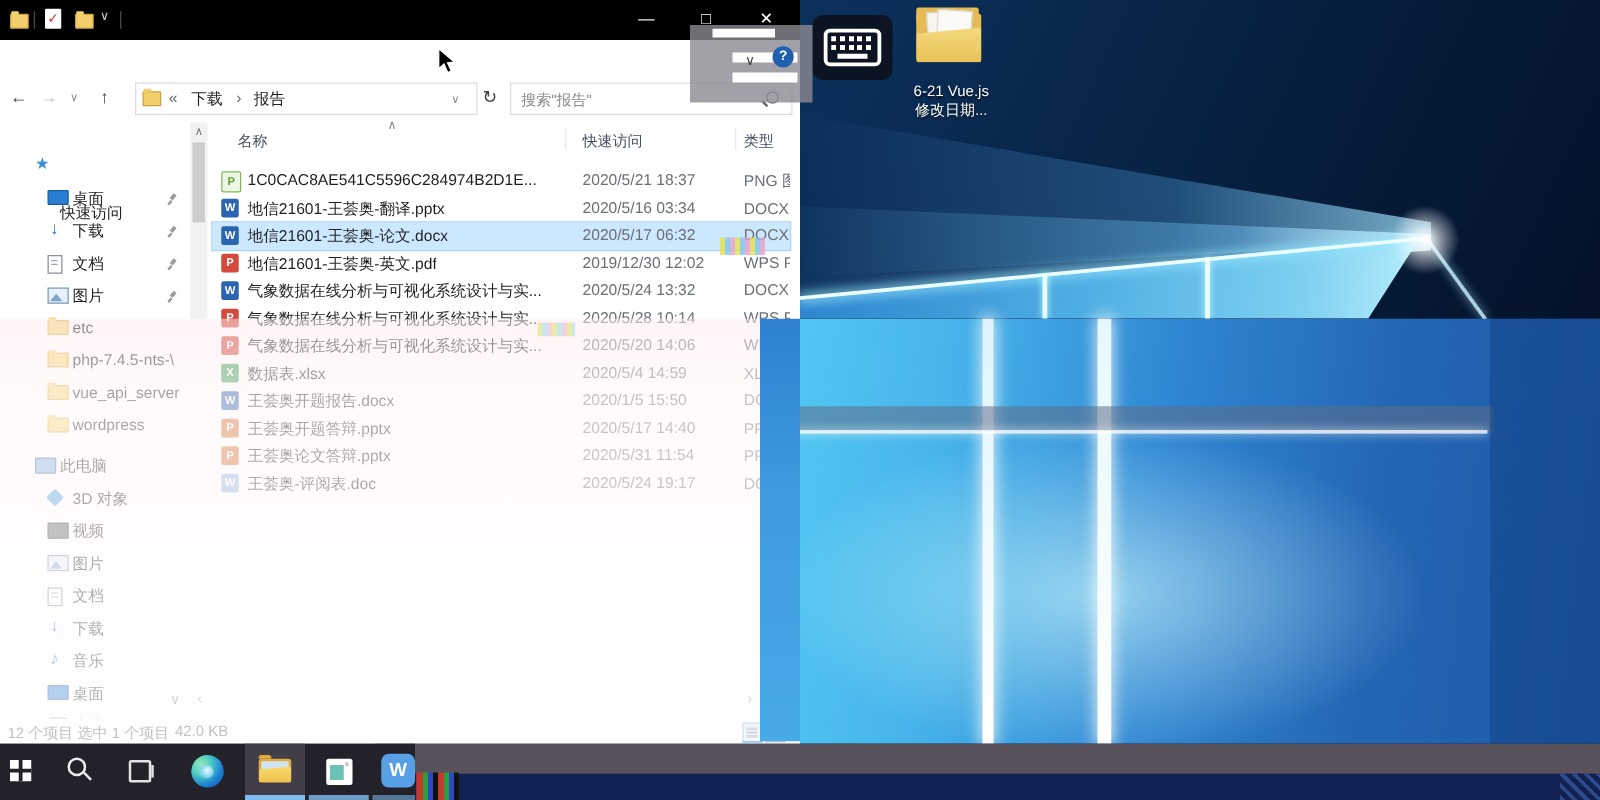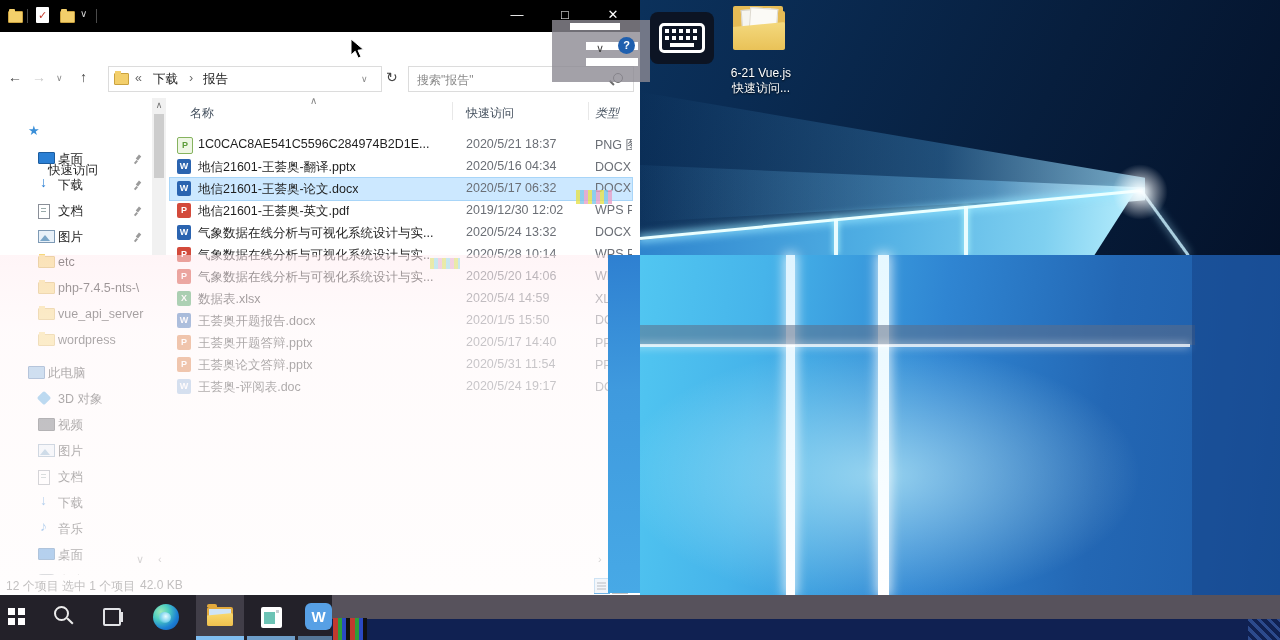"快速访问..." div { text: 快速访问 -> 修改日期 }
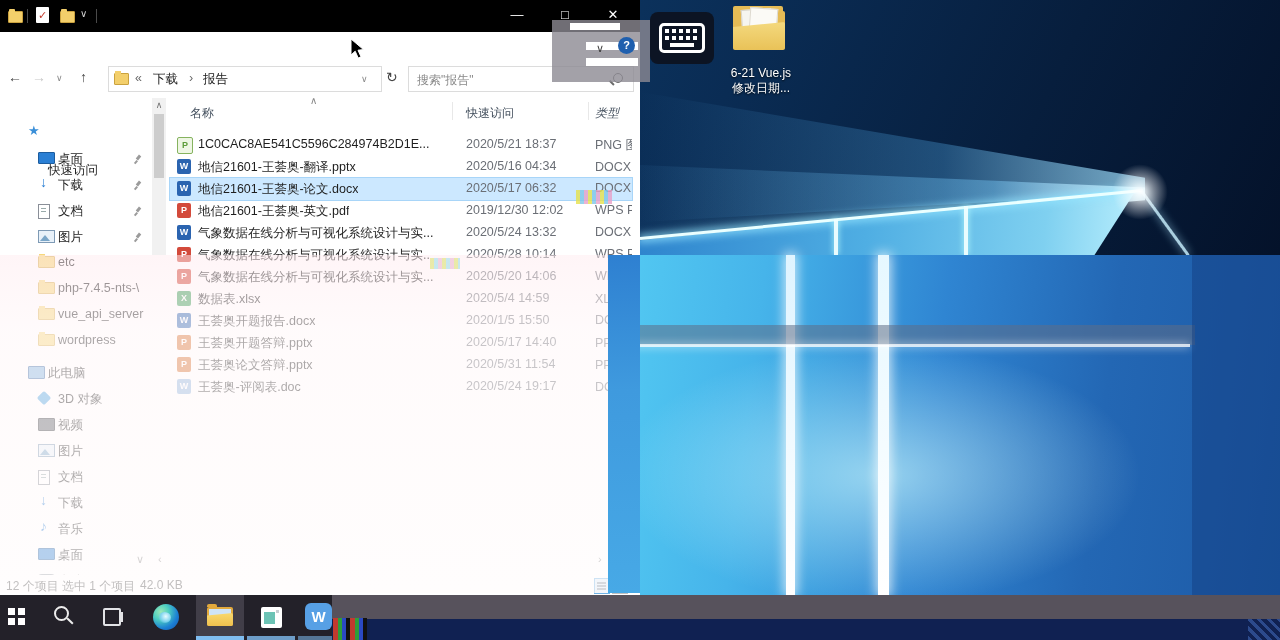"类型" span.col-h { font-style: italic -> none }
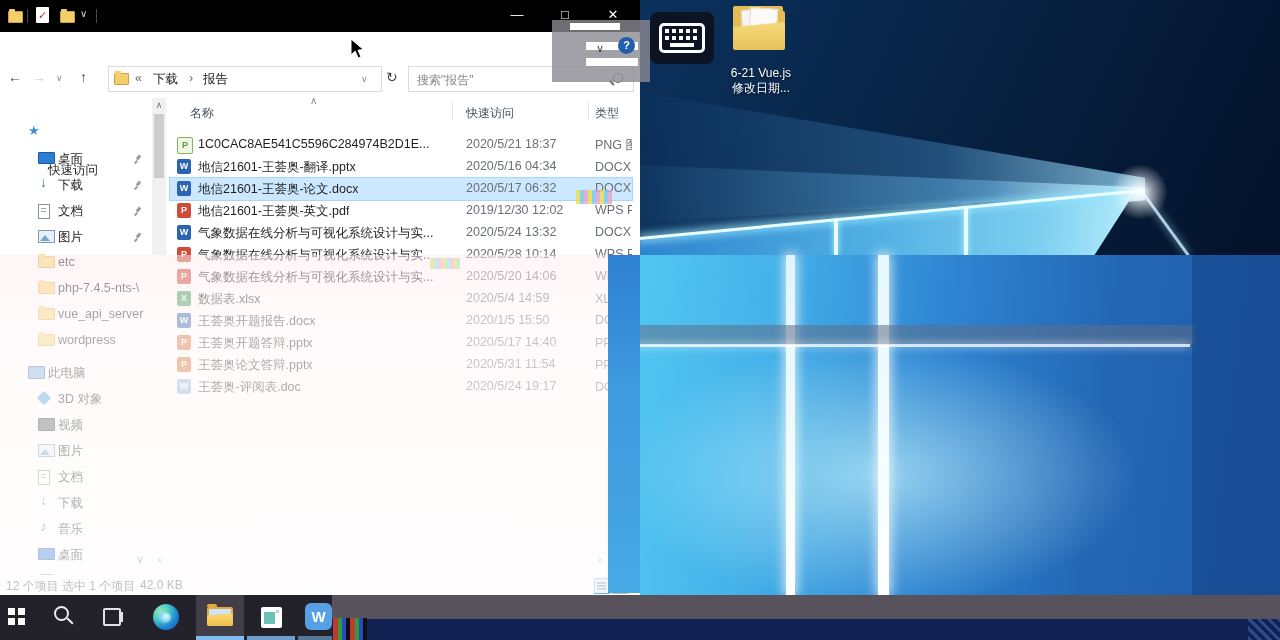"2020/5/16 04:34" span.dt { text: 04:34 -> 03:34 }
